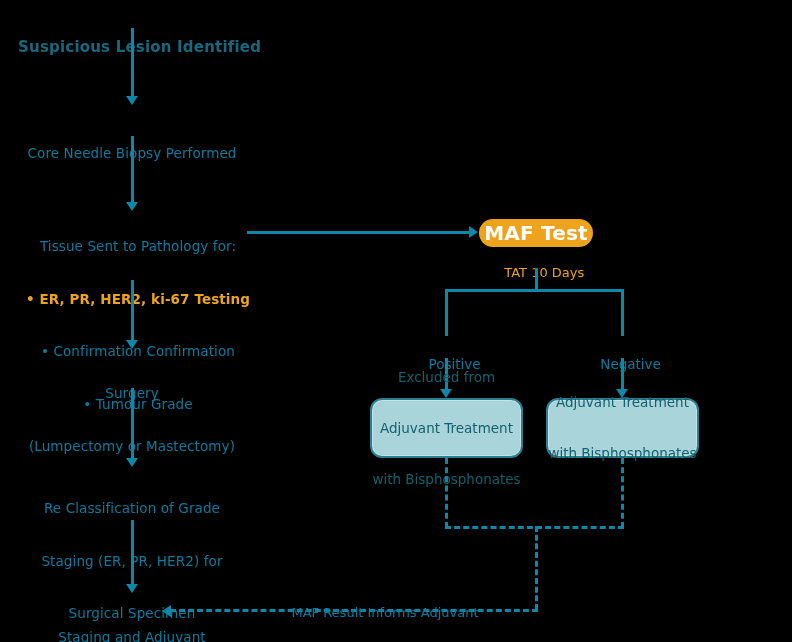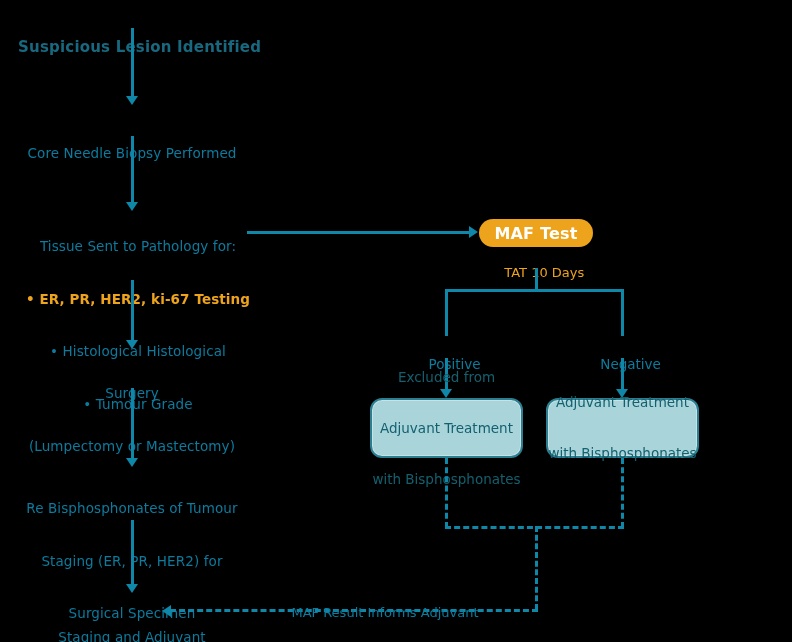"MAF Test" .pill { font-size: 16px -> 20px }
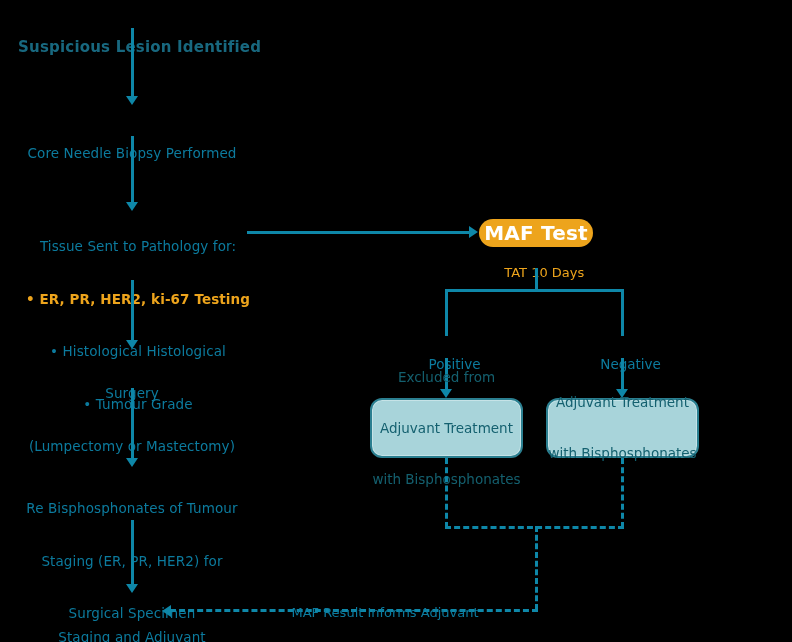"• Histological Histological" span.ln { text: Histological Histological -> Confirmation Confirmation }
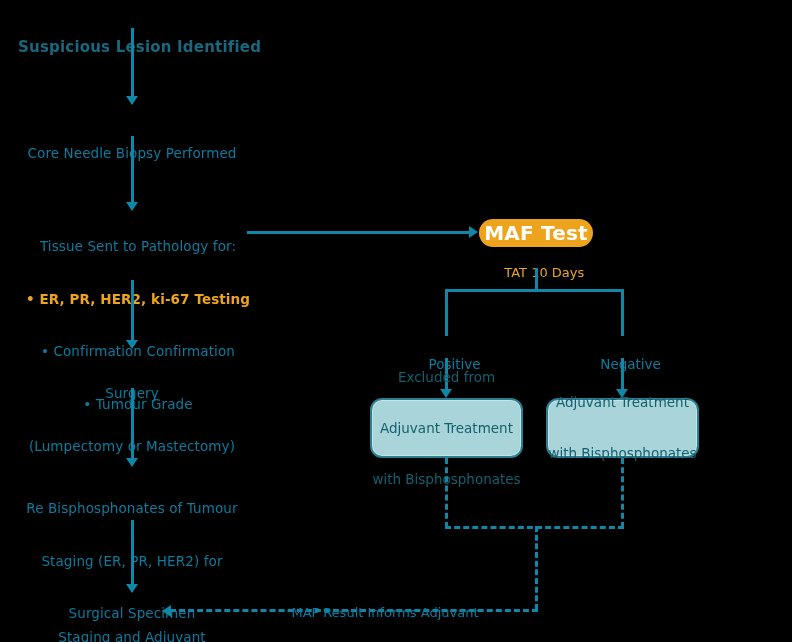"Re Bisphosphonates of Tumour" span.ln { text: Bisphosphonates of Tumour -> Classification of Grade }
